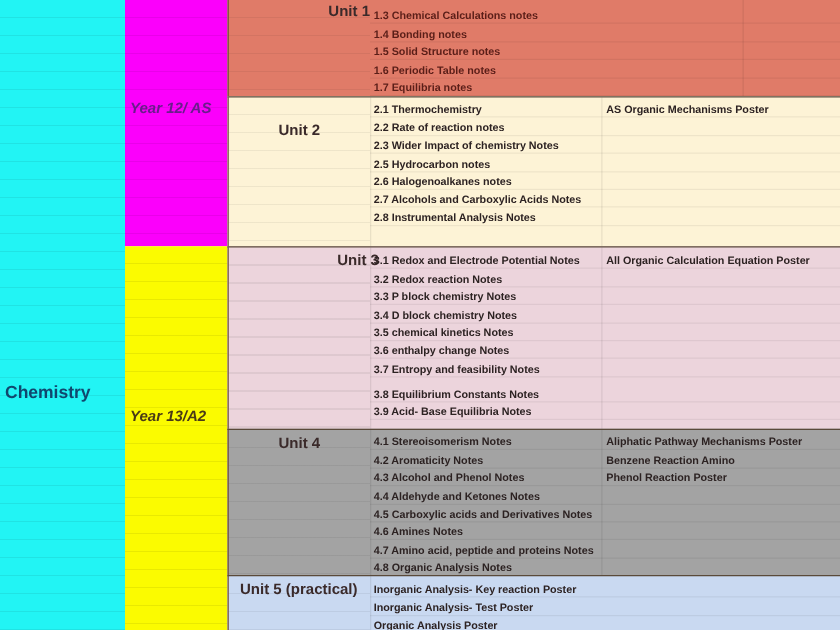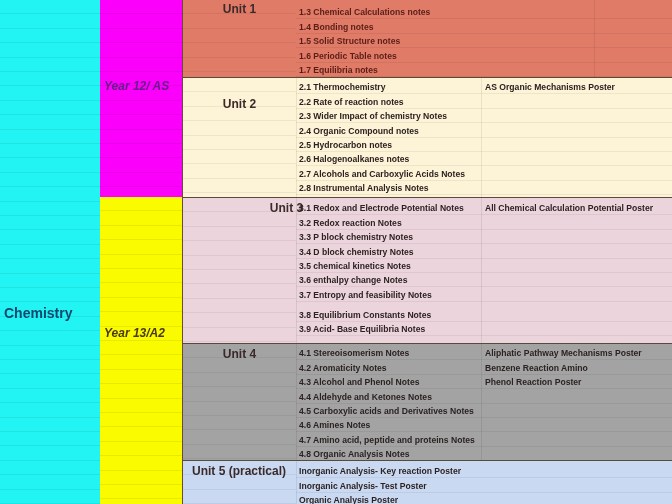"Unit 1" div.unit-title { text-align: none -> right }
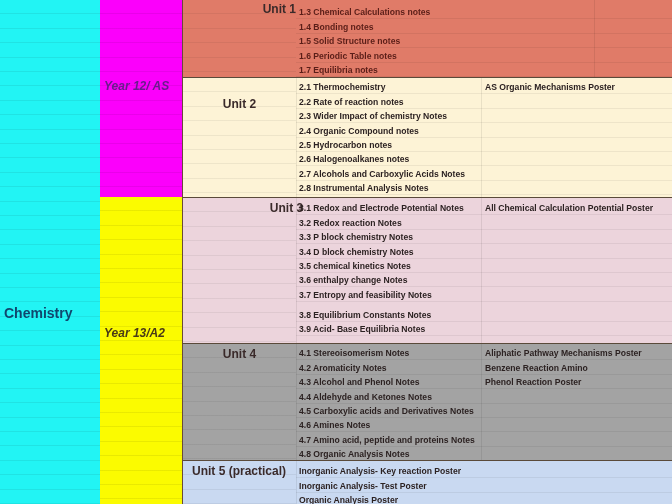"2.4 Organic Compound notes" div.row { html: <div> <span>2.4 Organic Compound notes</span> </div> -> none }
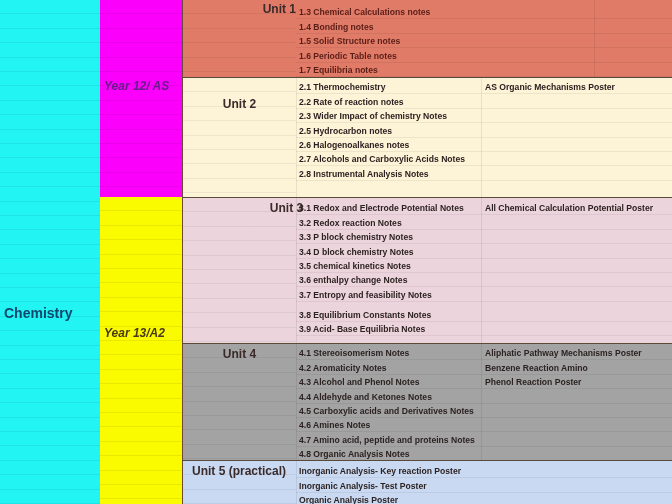"All Chemical Calculation Potential" span.poster { text: Chemical Calculation Potential -> Organic Calculation Equation }
